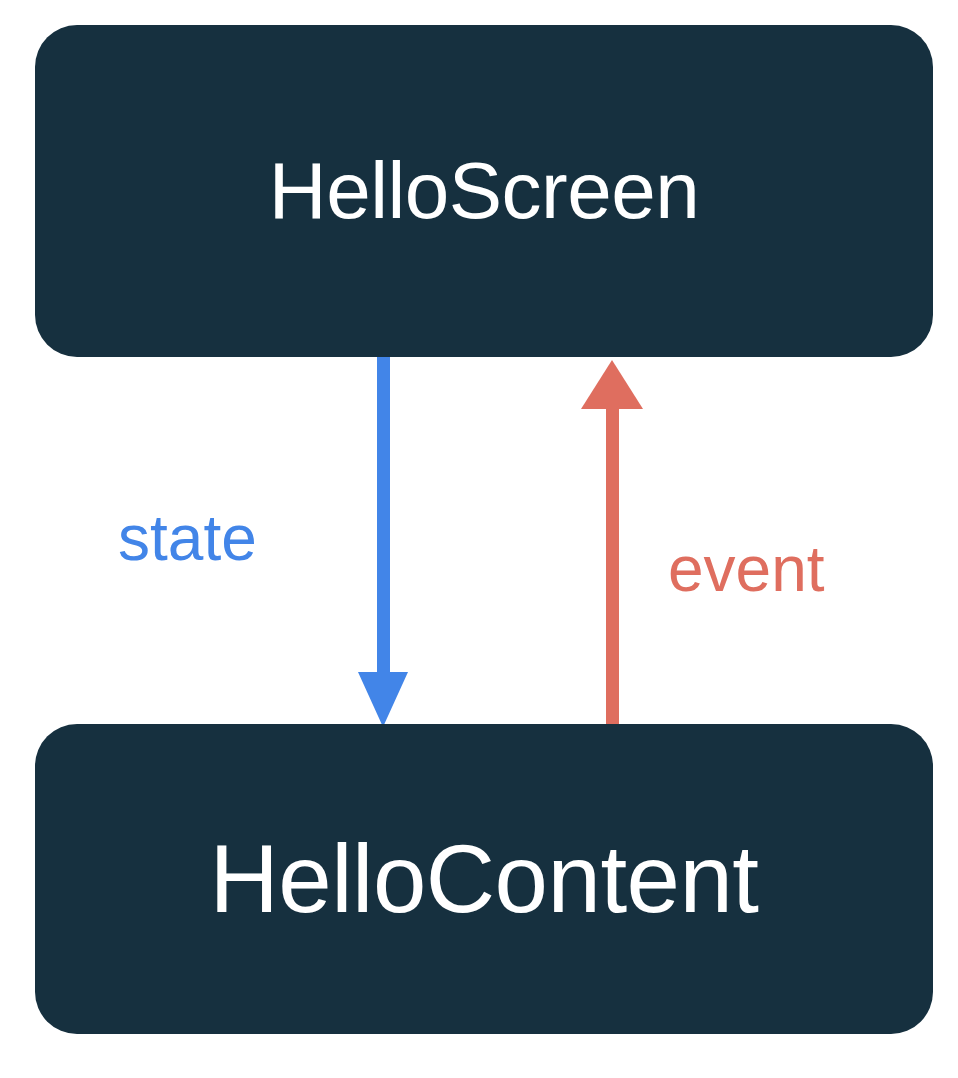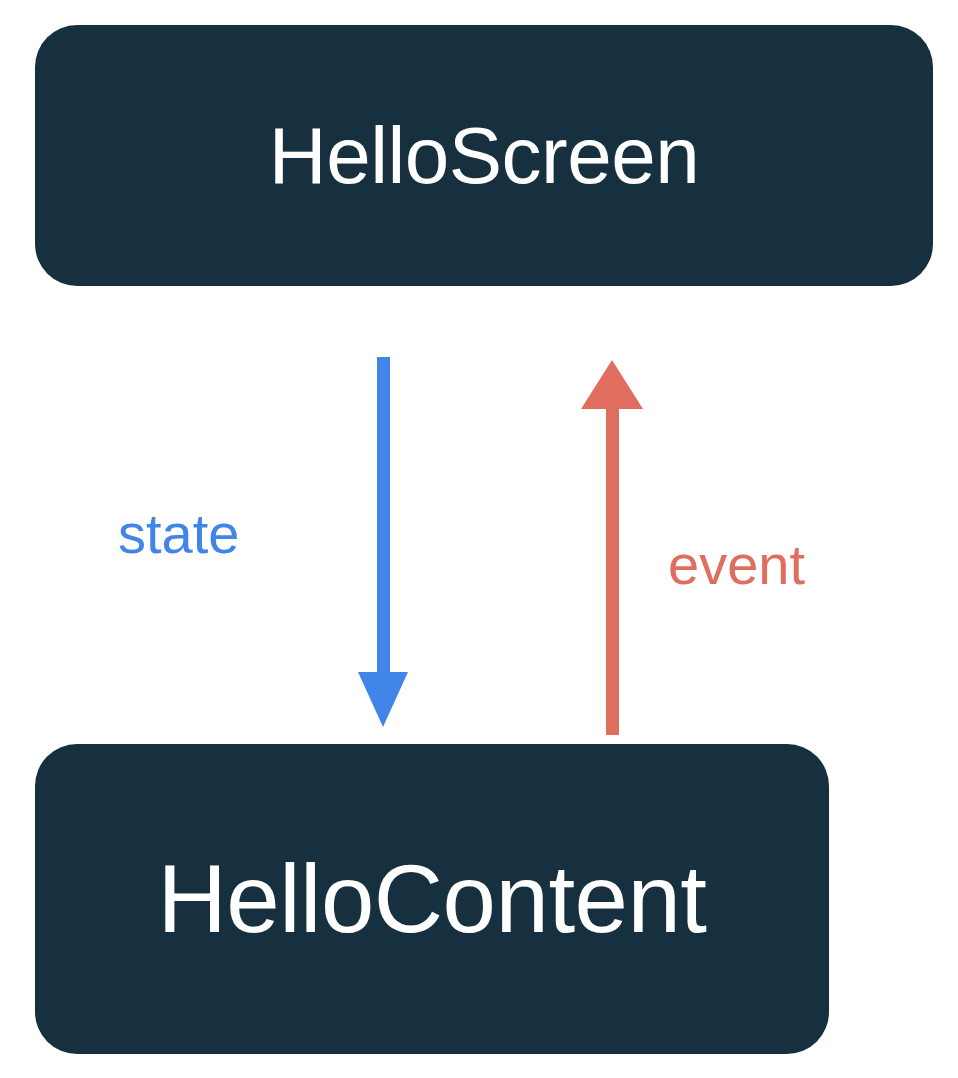"HelloScreen" #node-screen { height: 261px -> 332px }
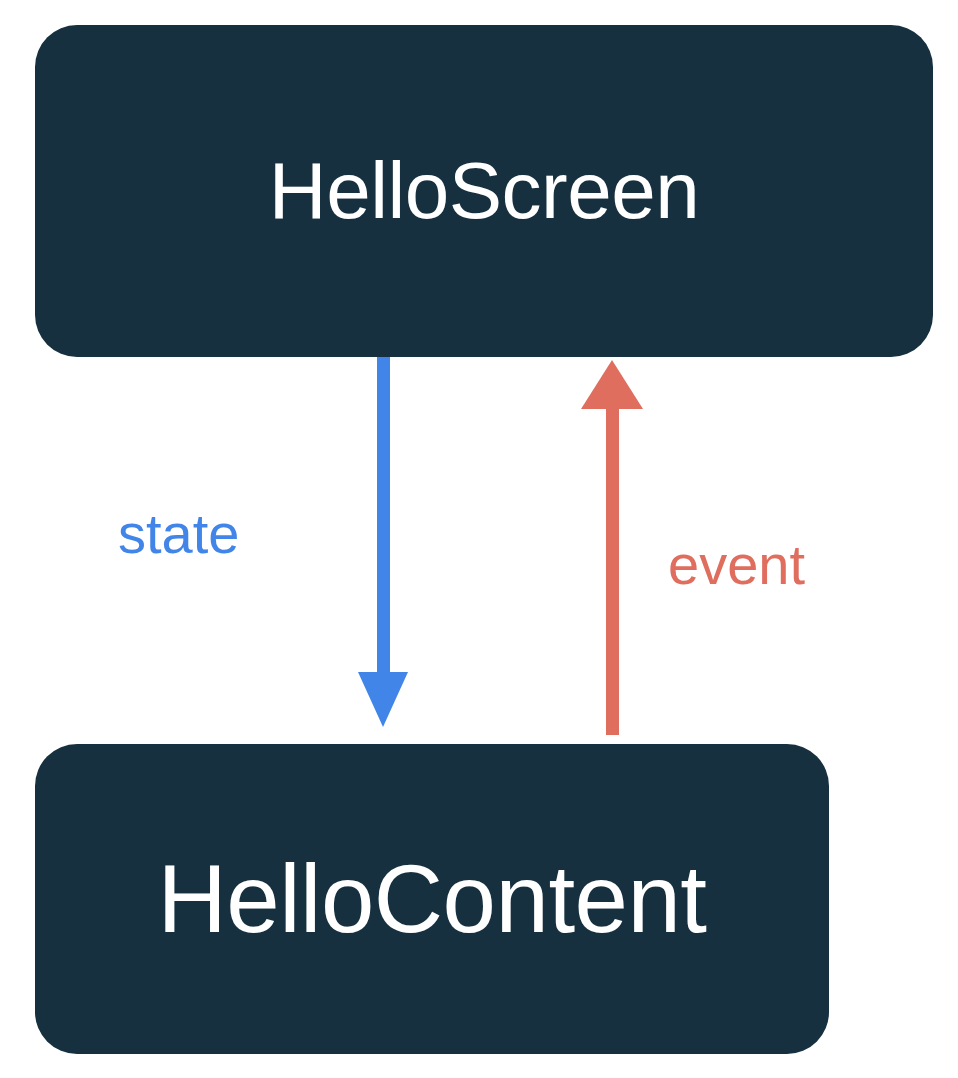"state" .edge-label { font-size: 56px -> 64px }
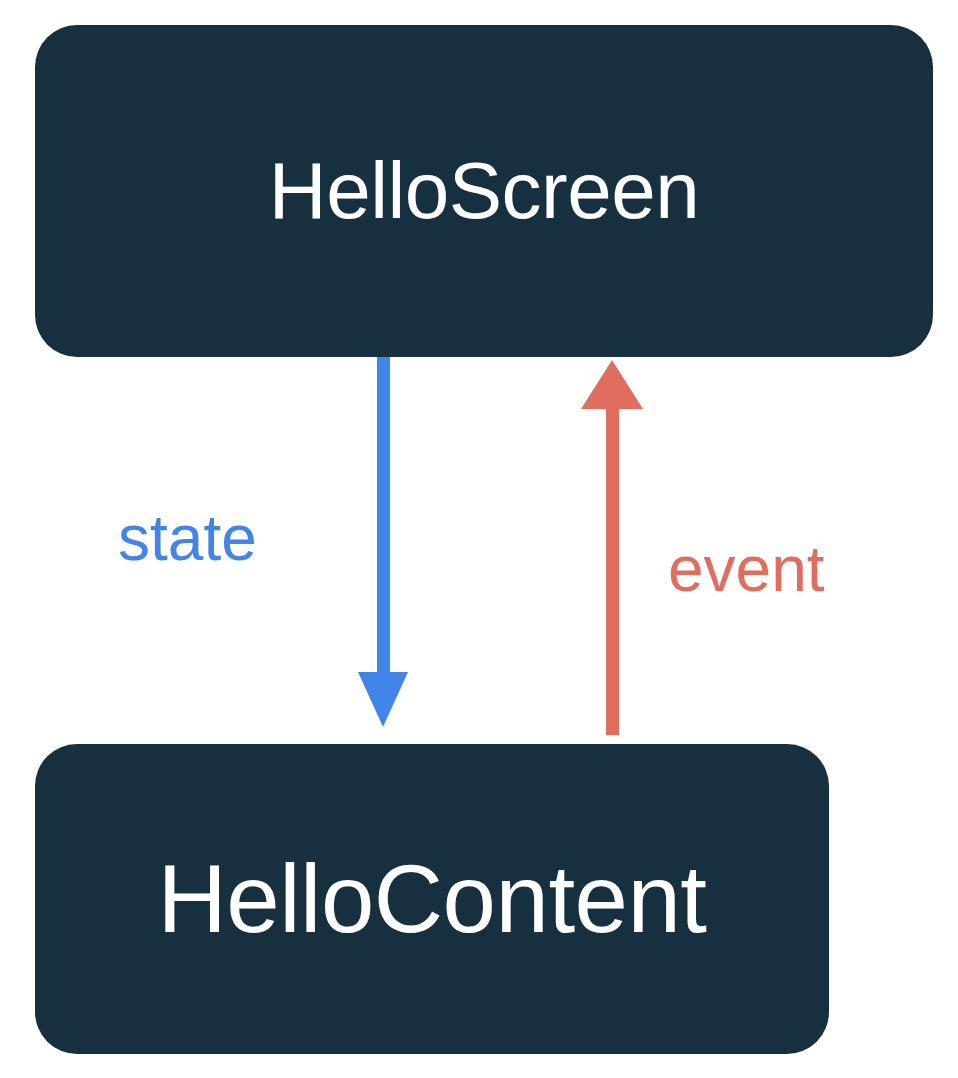"HelloContent" #node-content { top: 744px -> 724px; width: 794px -> 898px }
